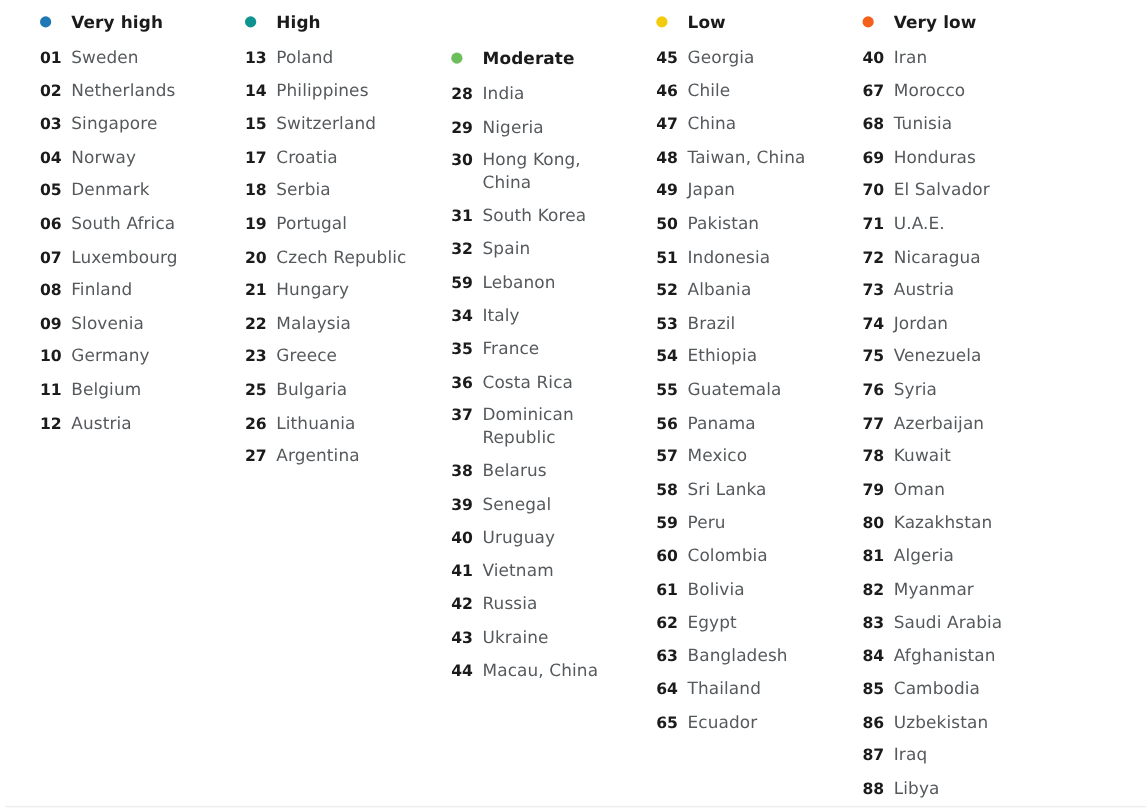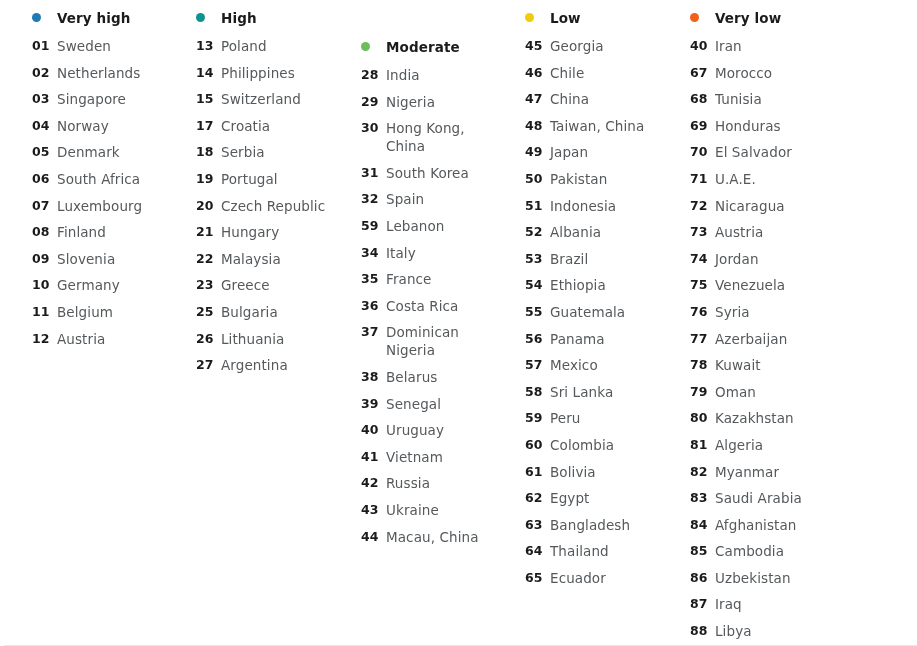"Dominican Nigeria" span.name { text: Nigeria -> Republic }
